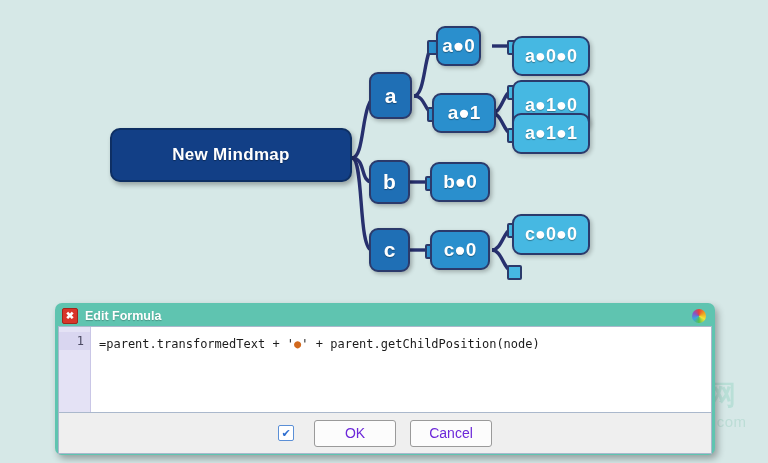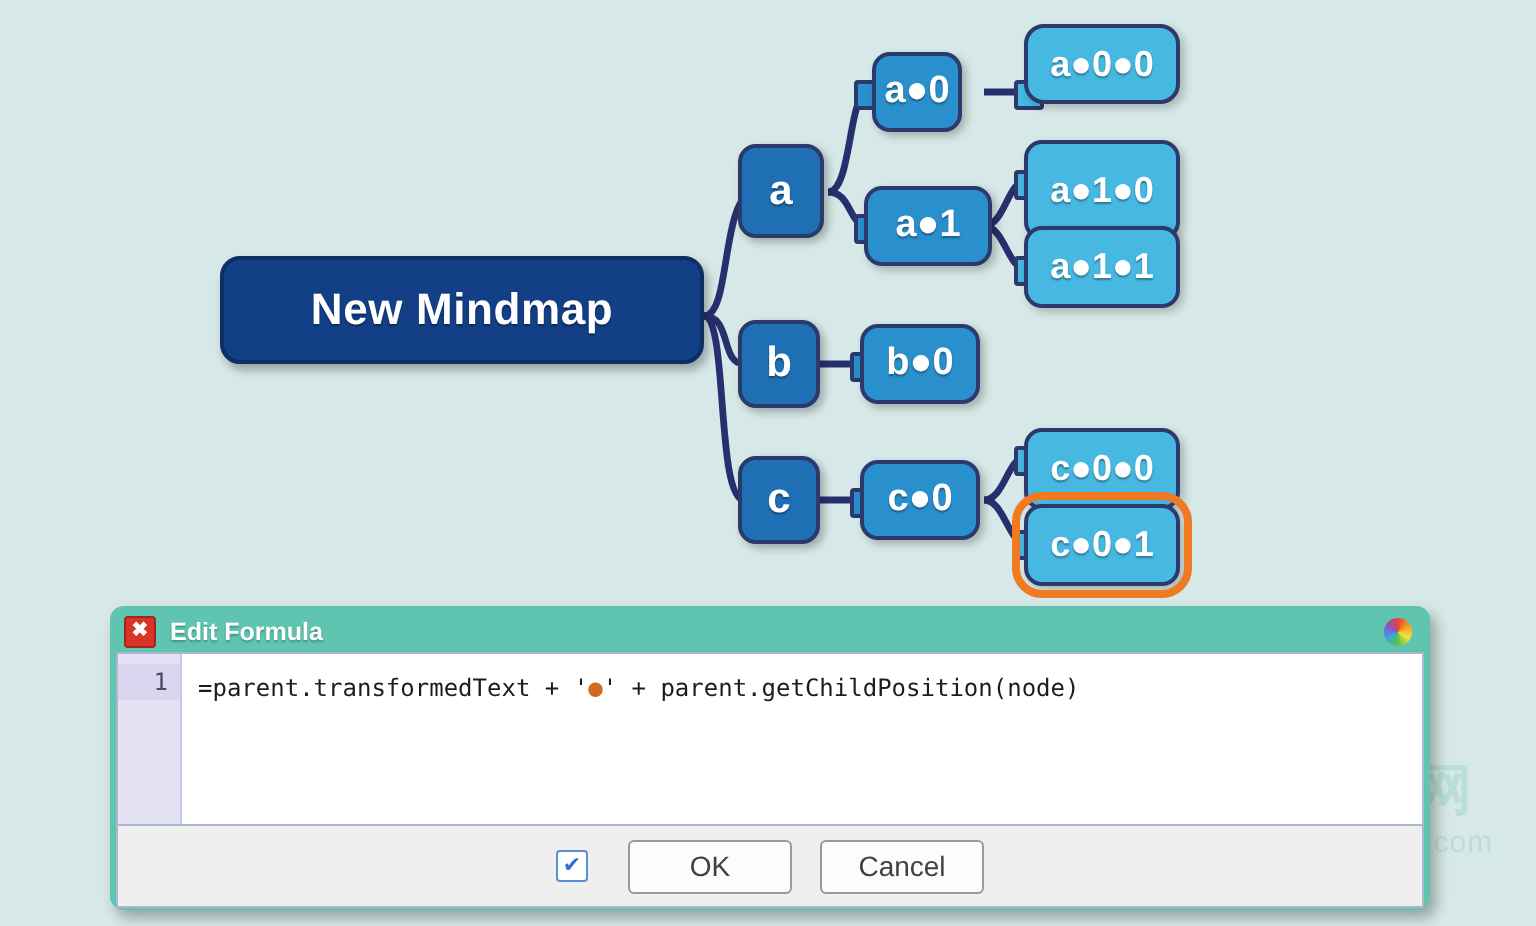"a●0●0" div.node { top: 12px -> 36px }
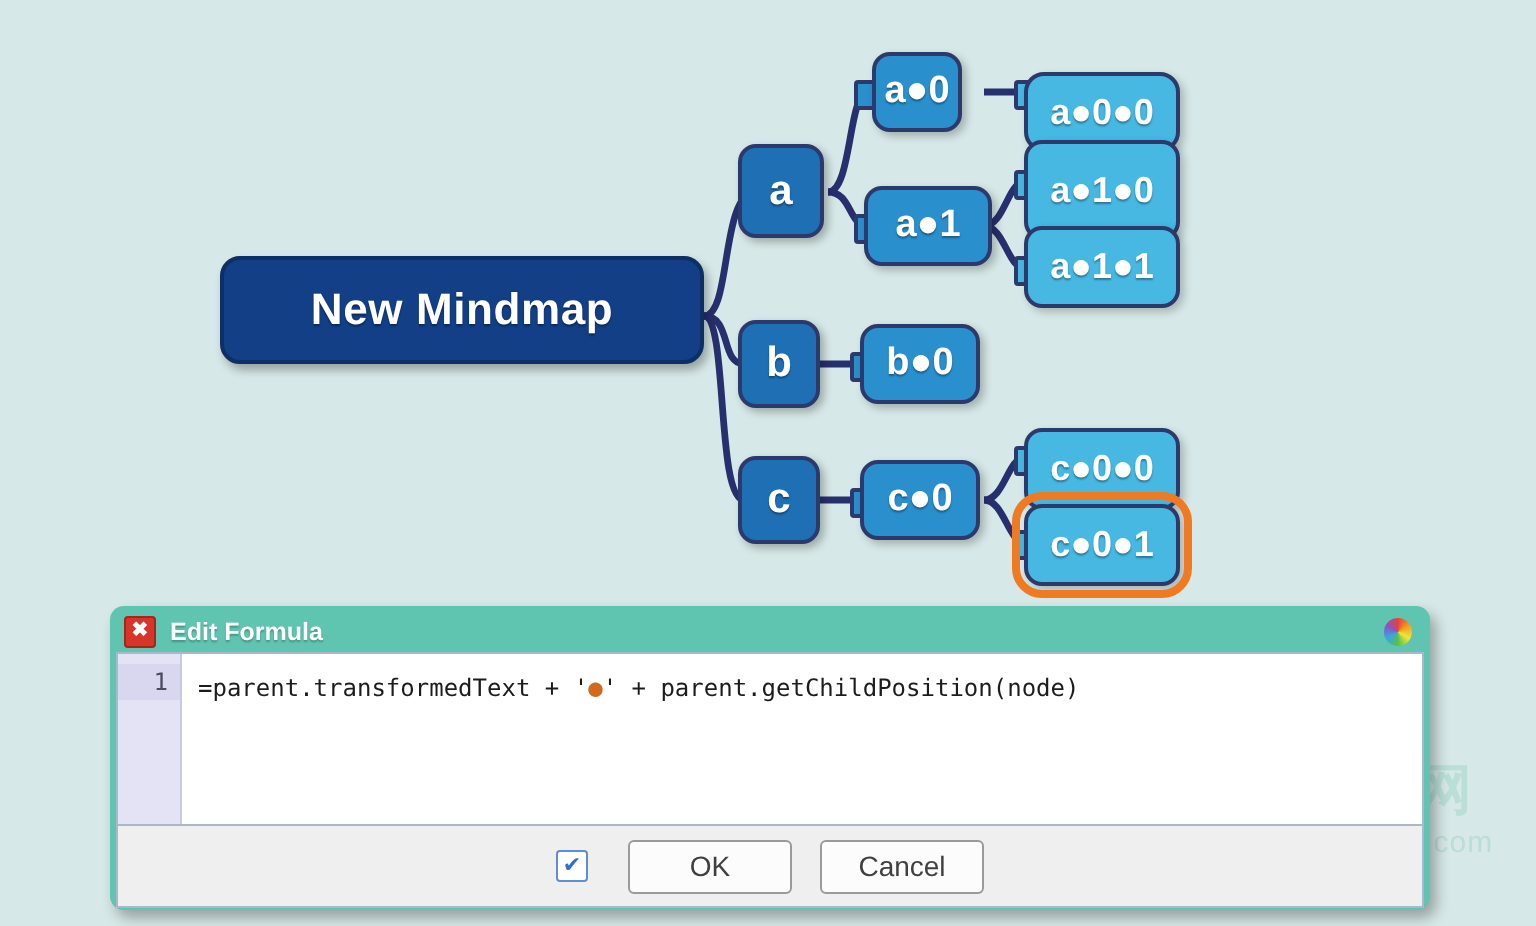"a●1●0" div.node { top: 70px -> 80px }
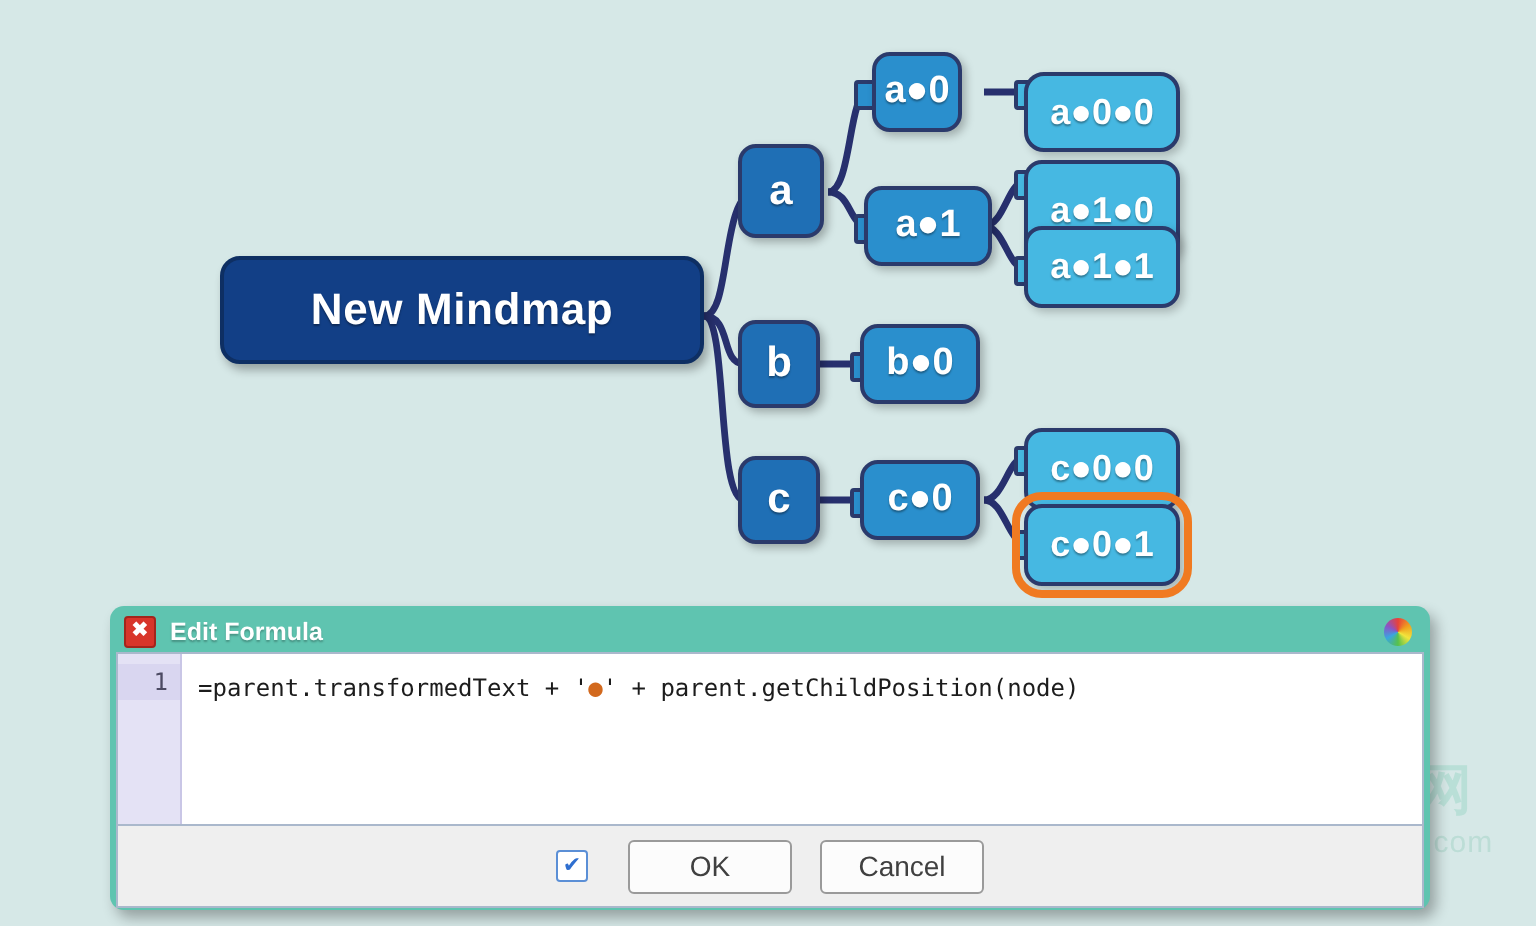"New Mindmap" .node.root { font-size: 22px -> 17px }
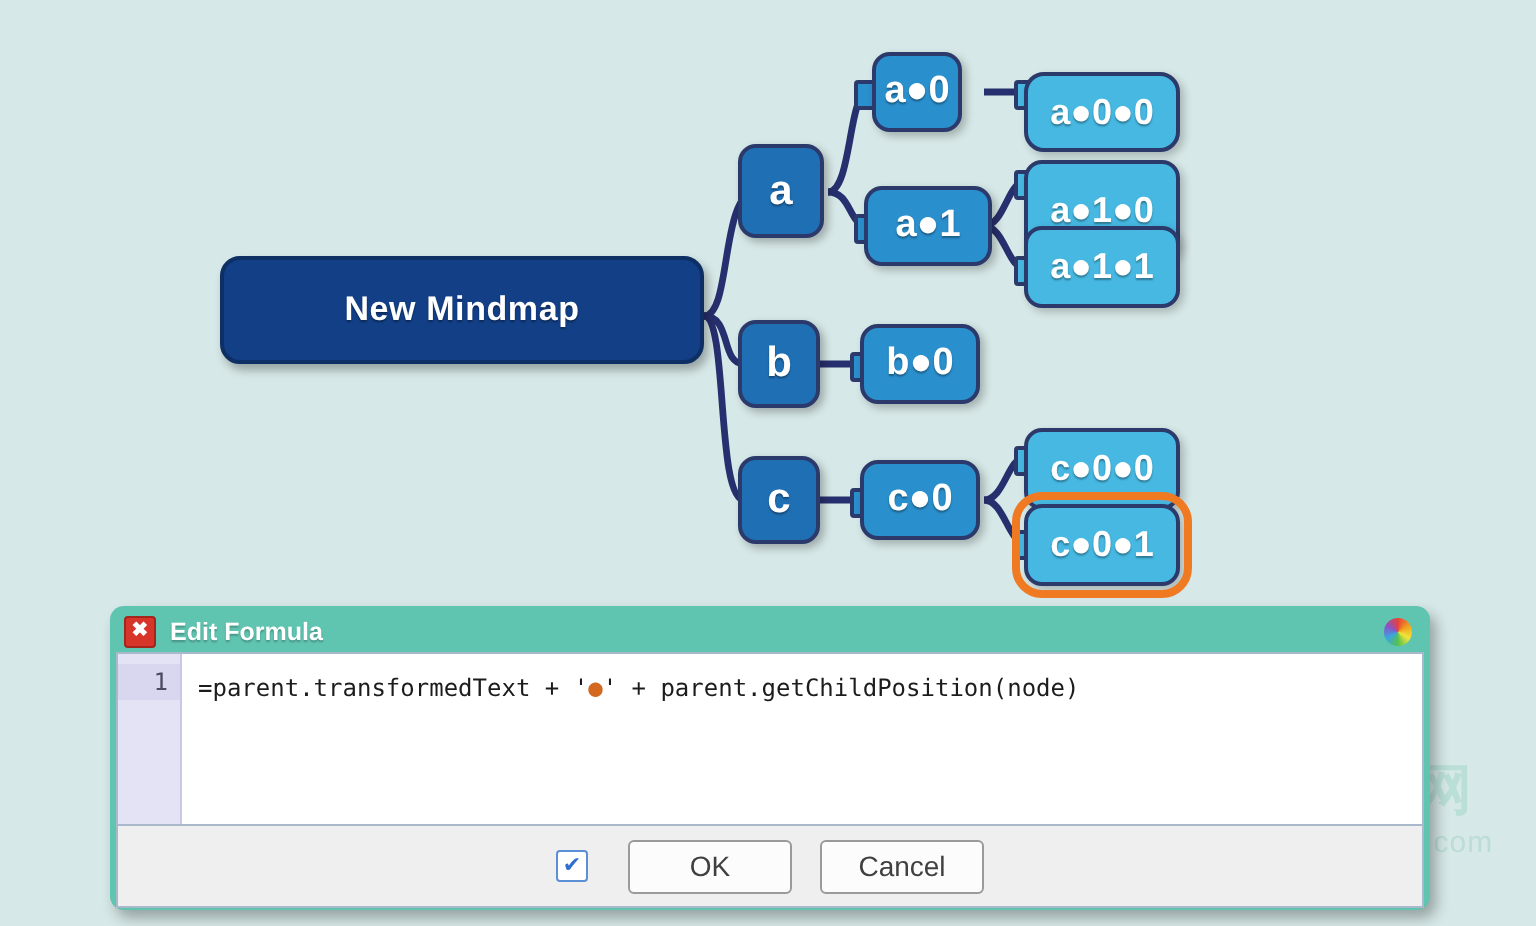"c●0●1" div.node { html: <div> <span>c●0●1</span> </div> -> none }
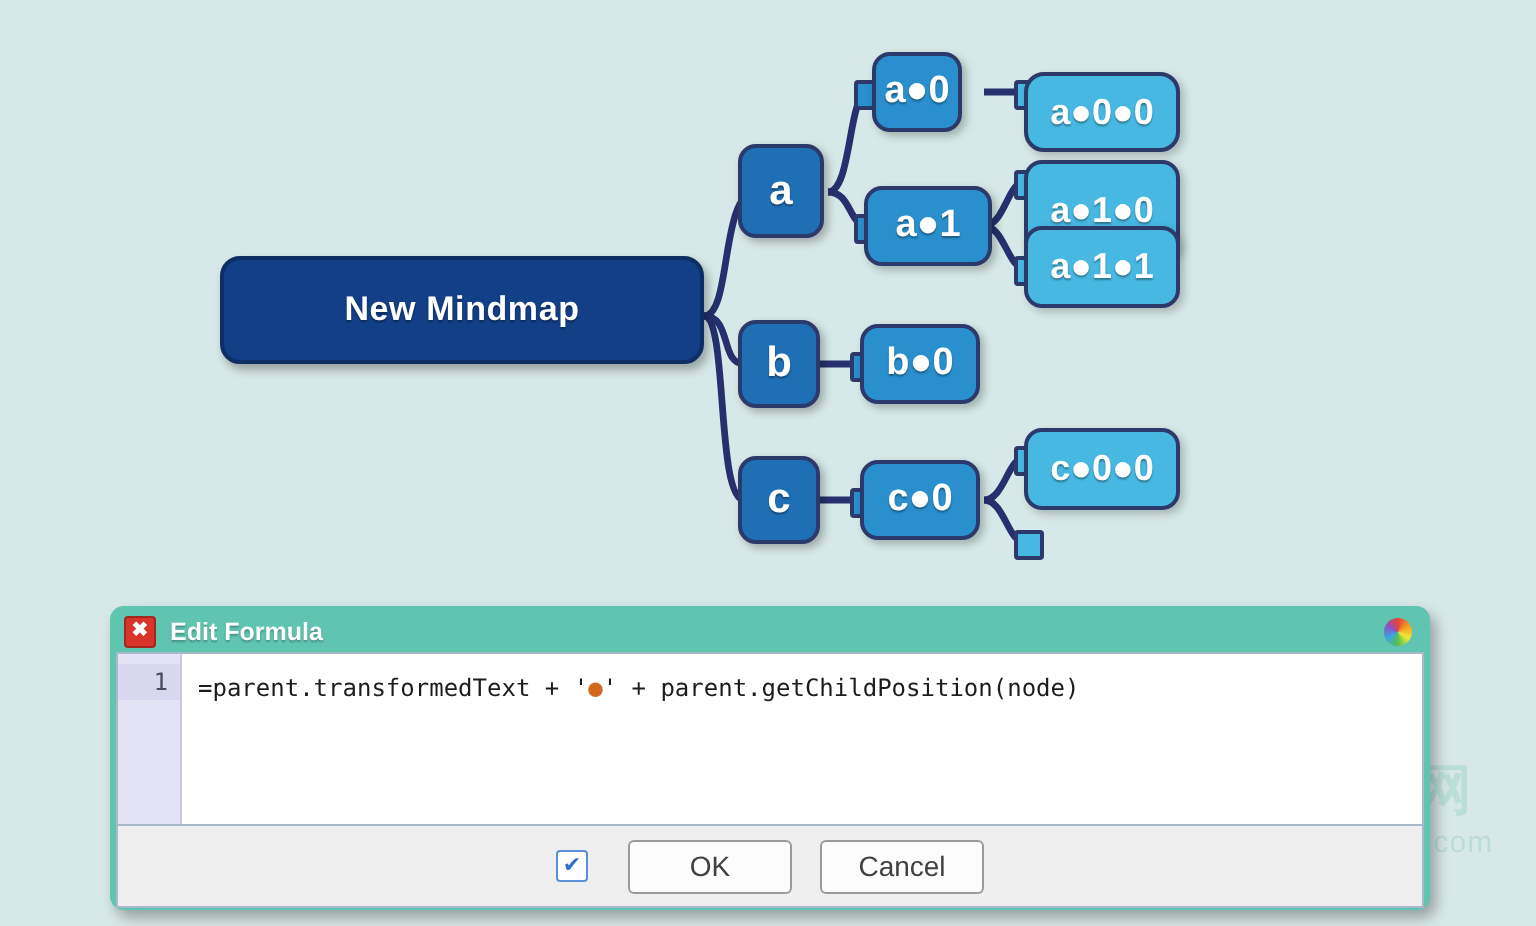"OK" .btn { color: #404040 -> #6d28d9 }
